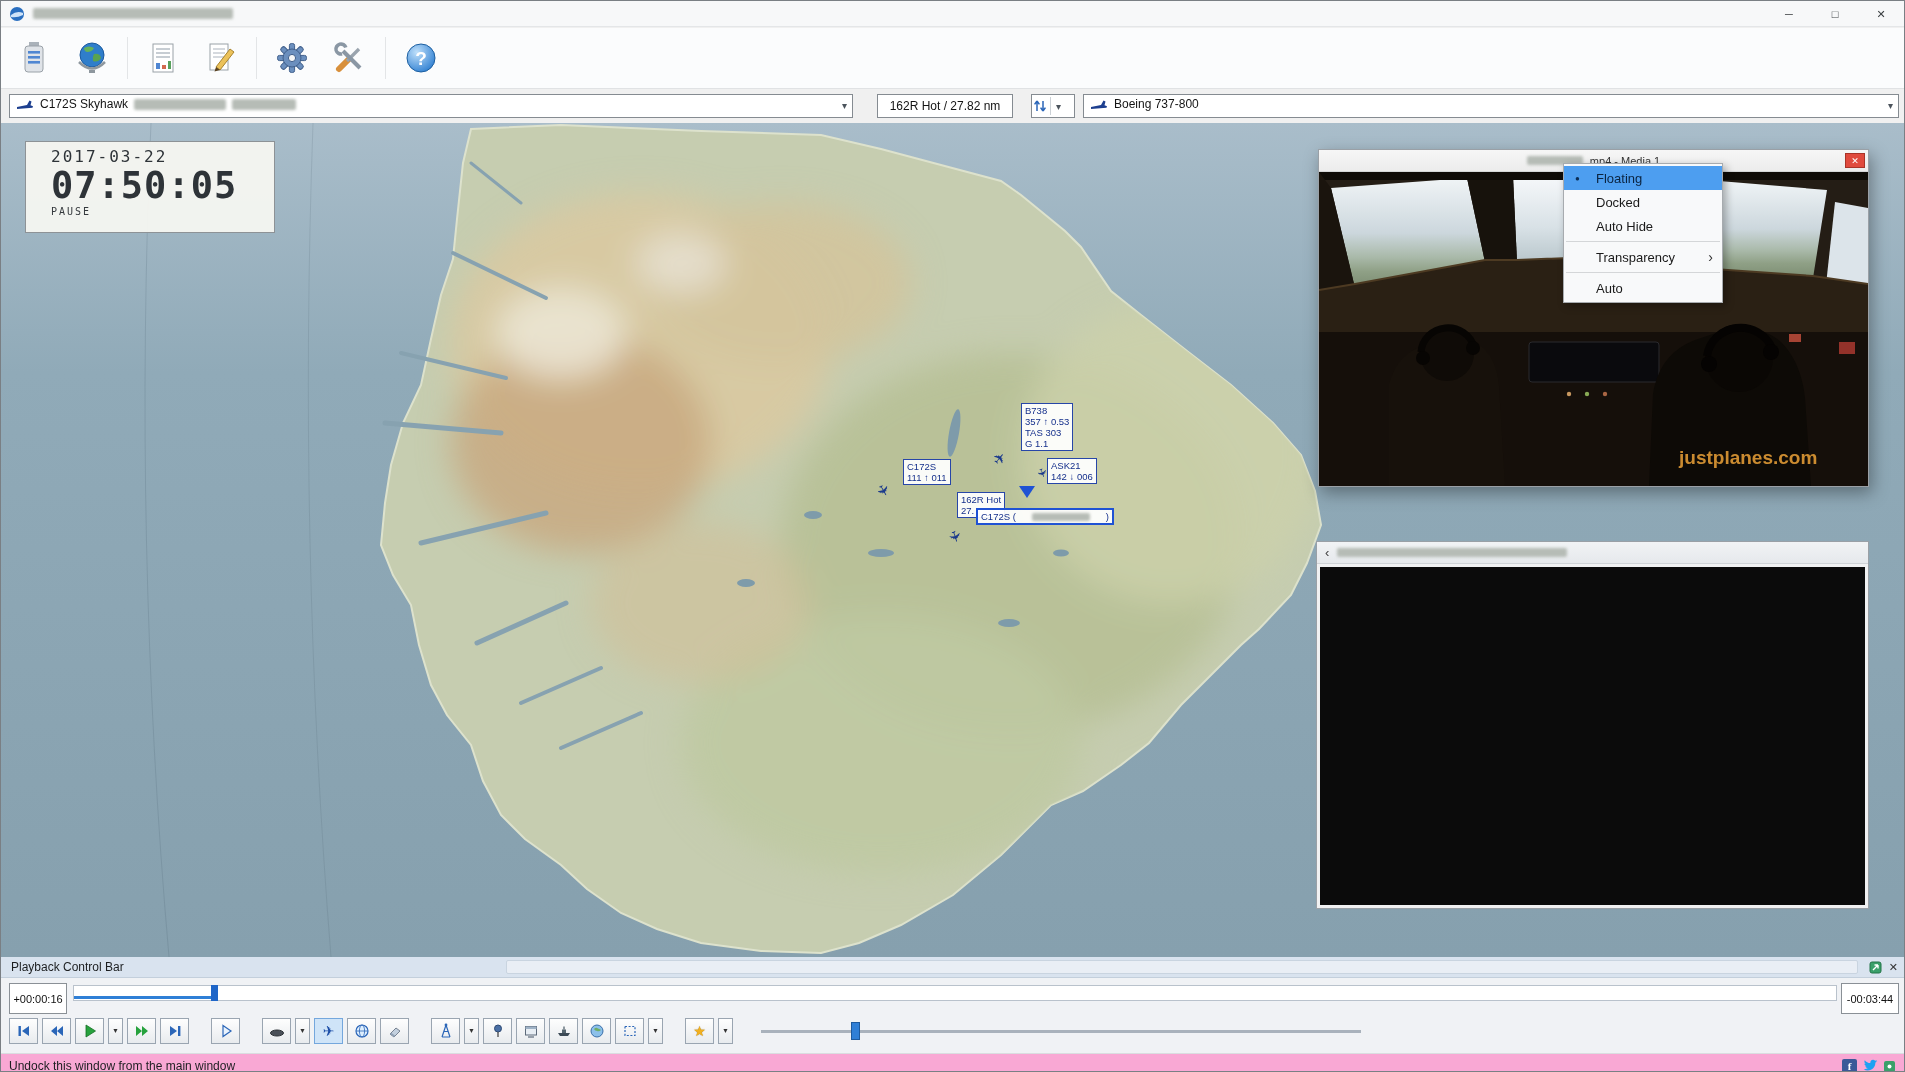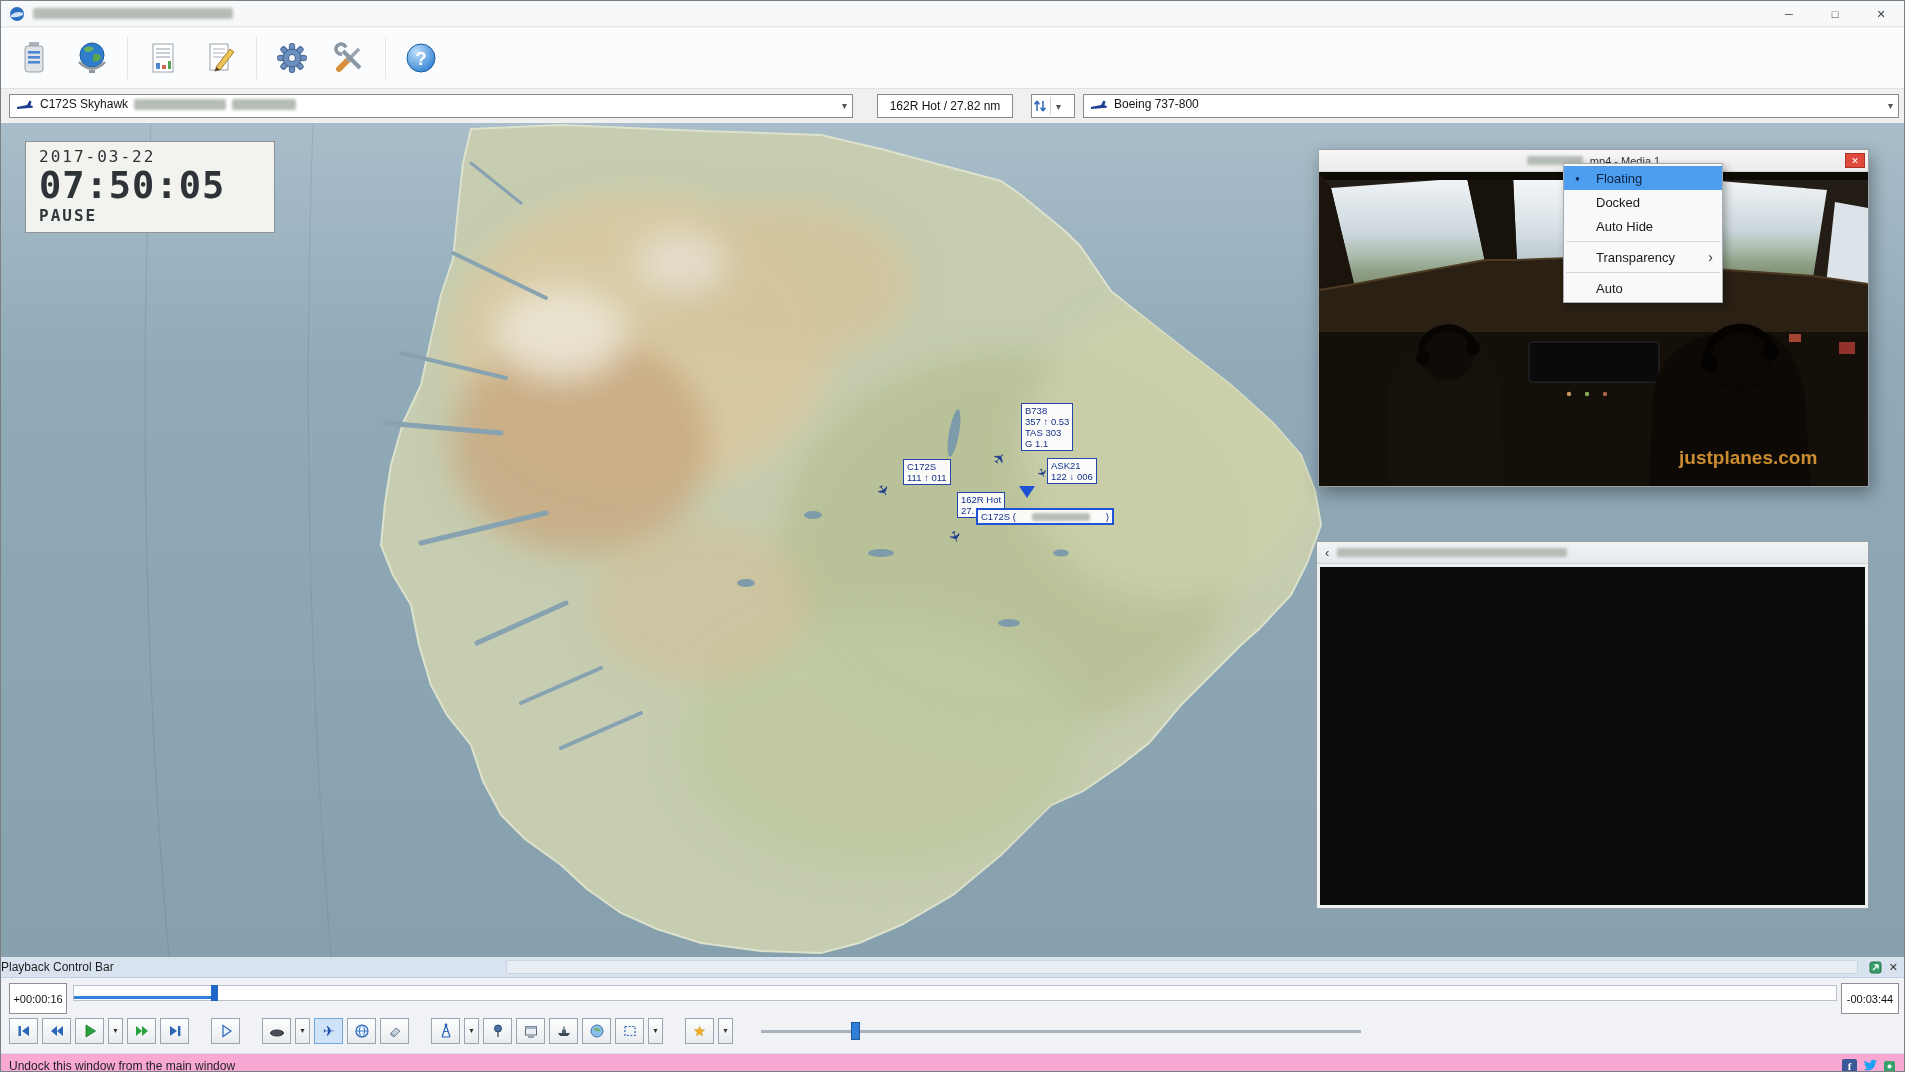"2017-03-22" .clock { padding: 5px 13px -> 5px 25px }
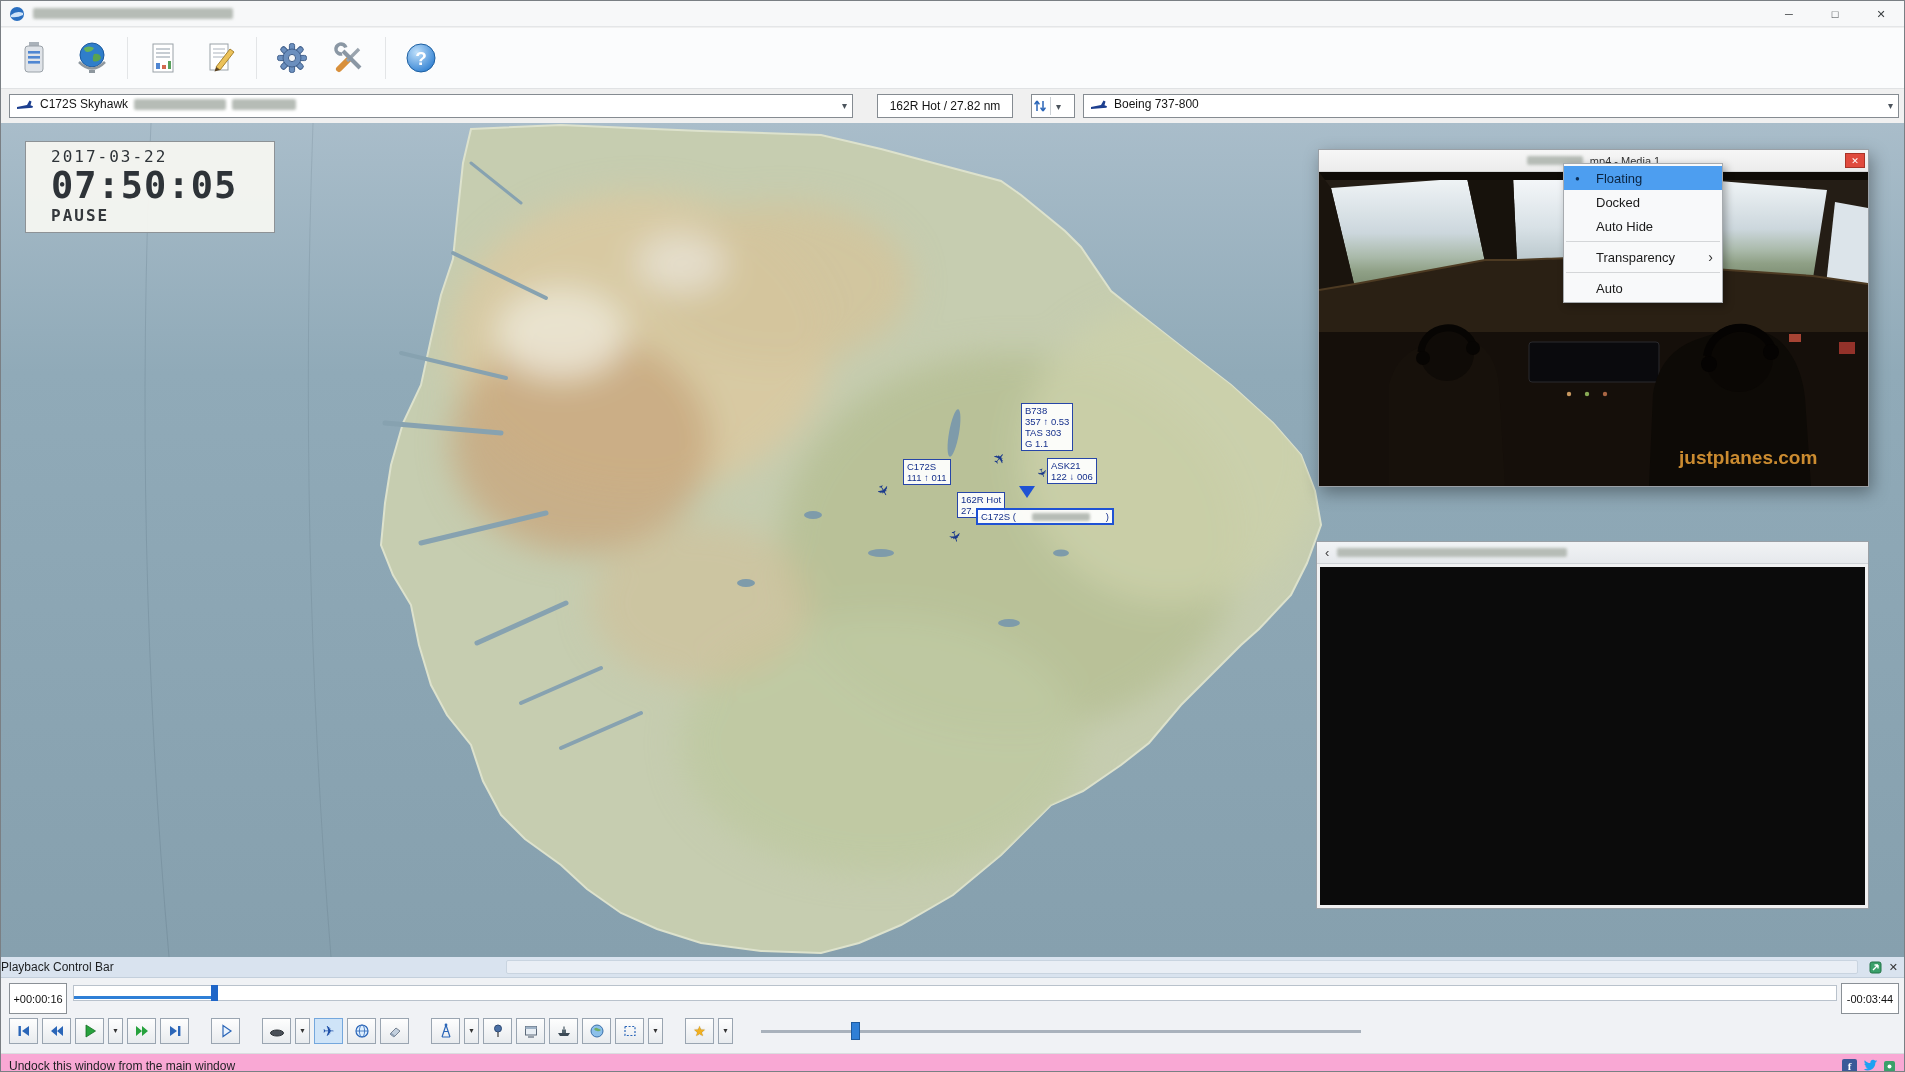"PAUSE" .clock .state { font-size: 16px -> 10px; font-weight: bold -> normal }
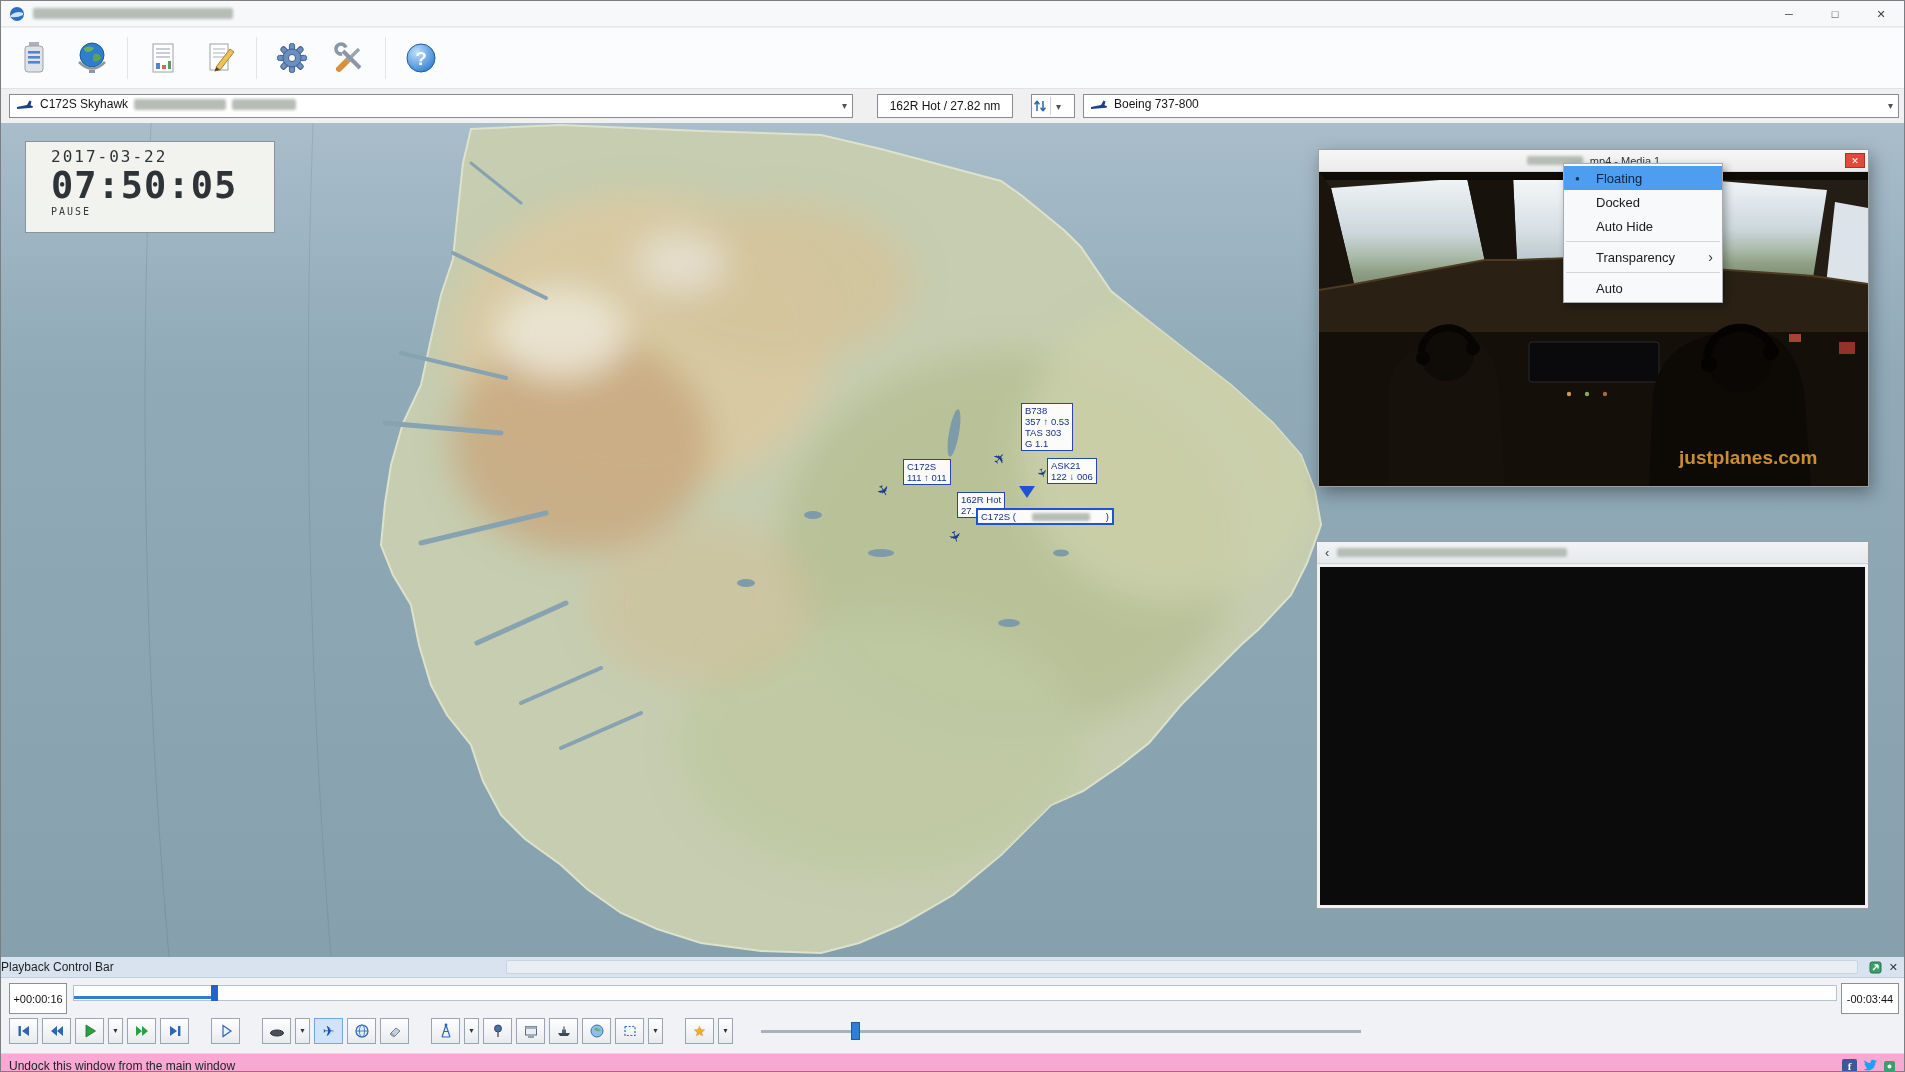"122 ↓ 006" div { text: 122 -> 142 }
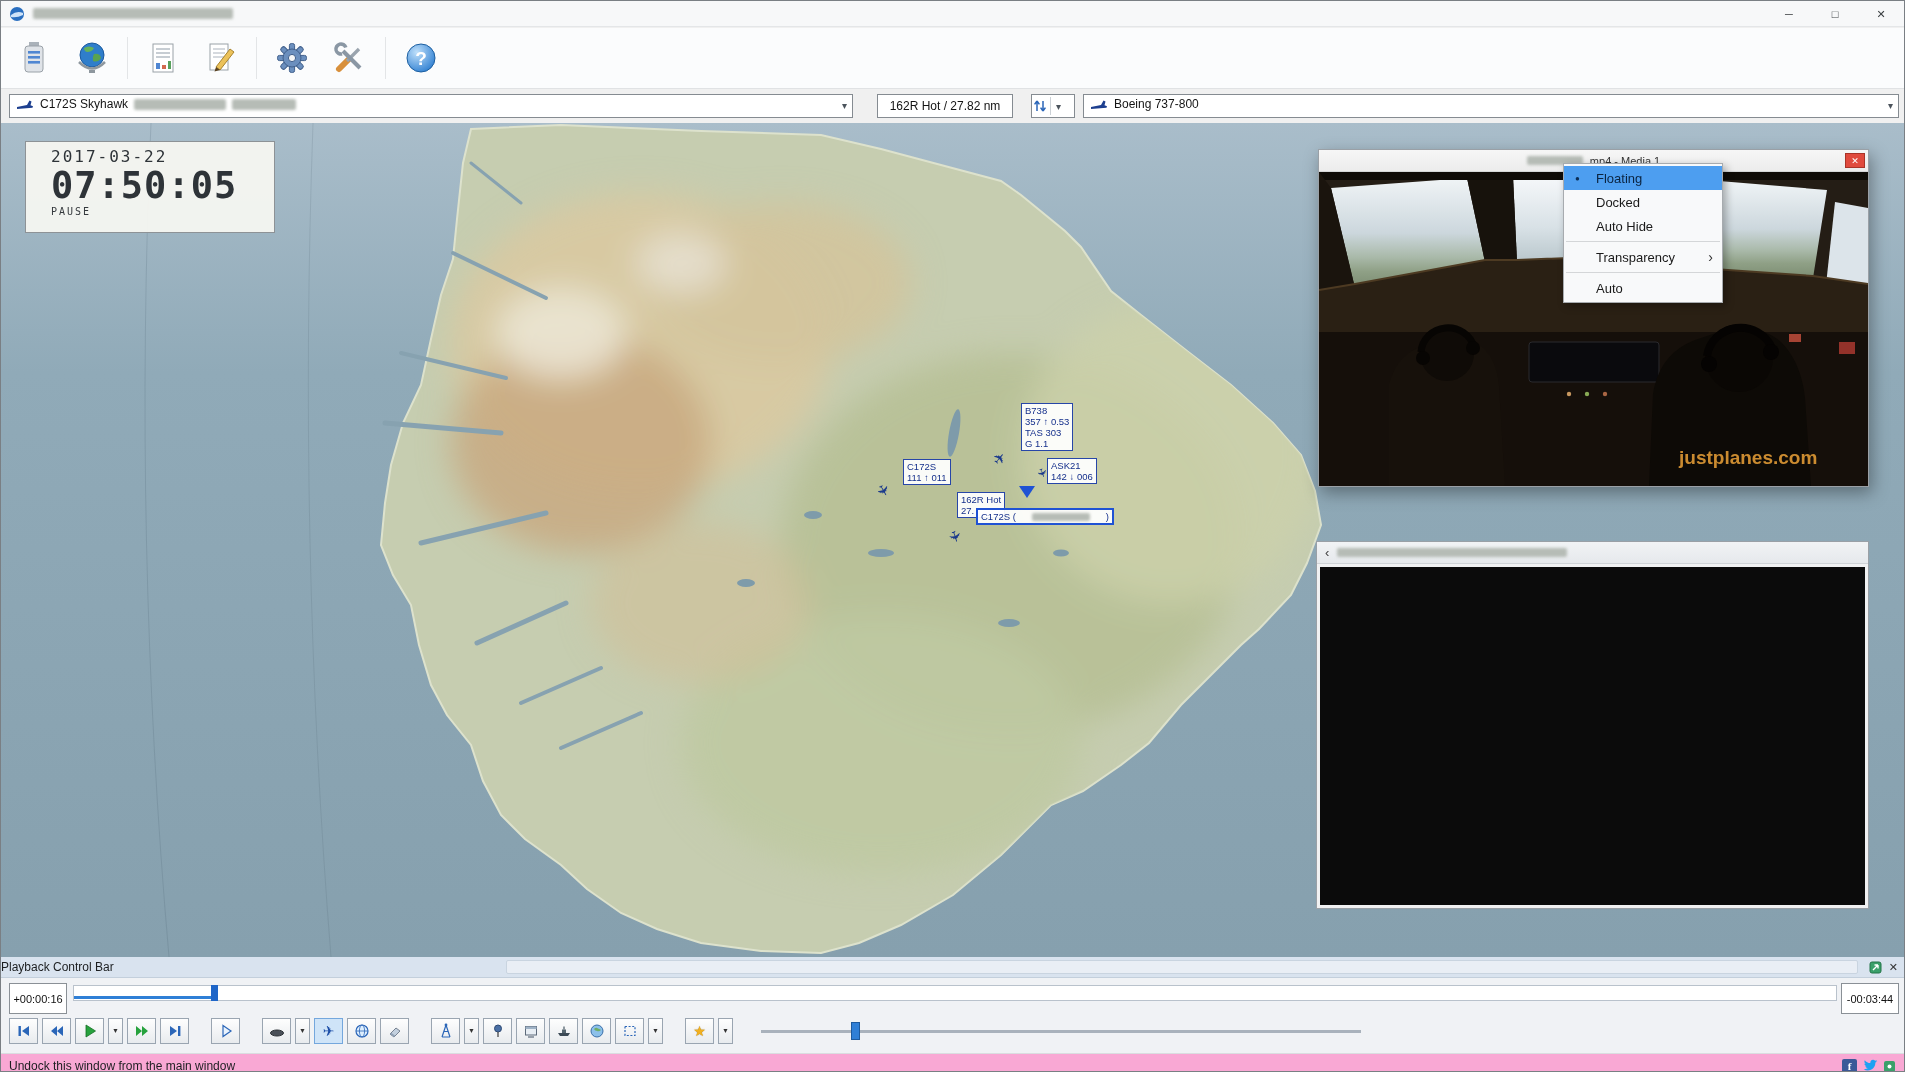"Playback Control Bar" .pb-header { padding-left: none -> 10px }
